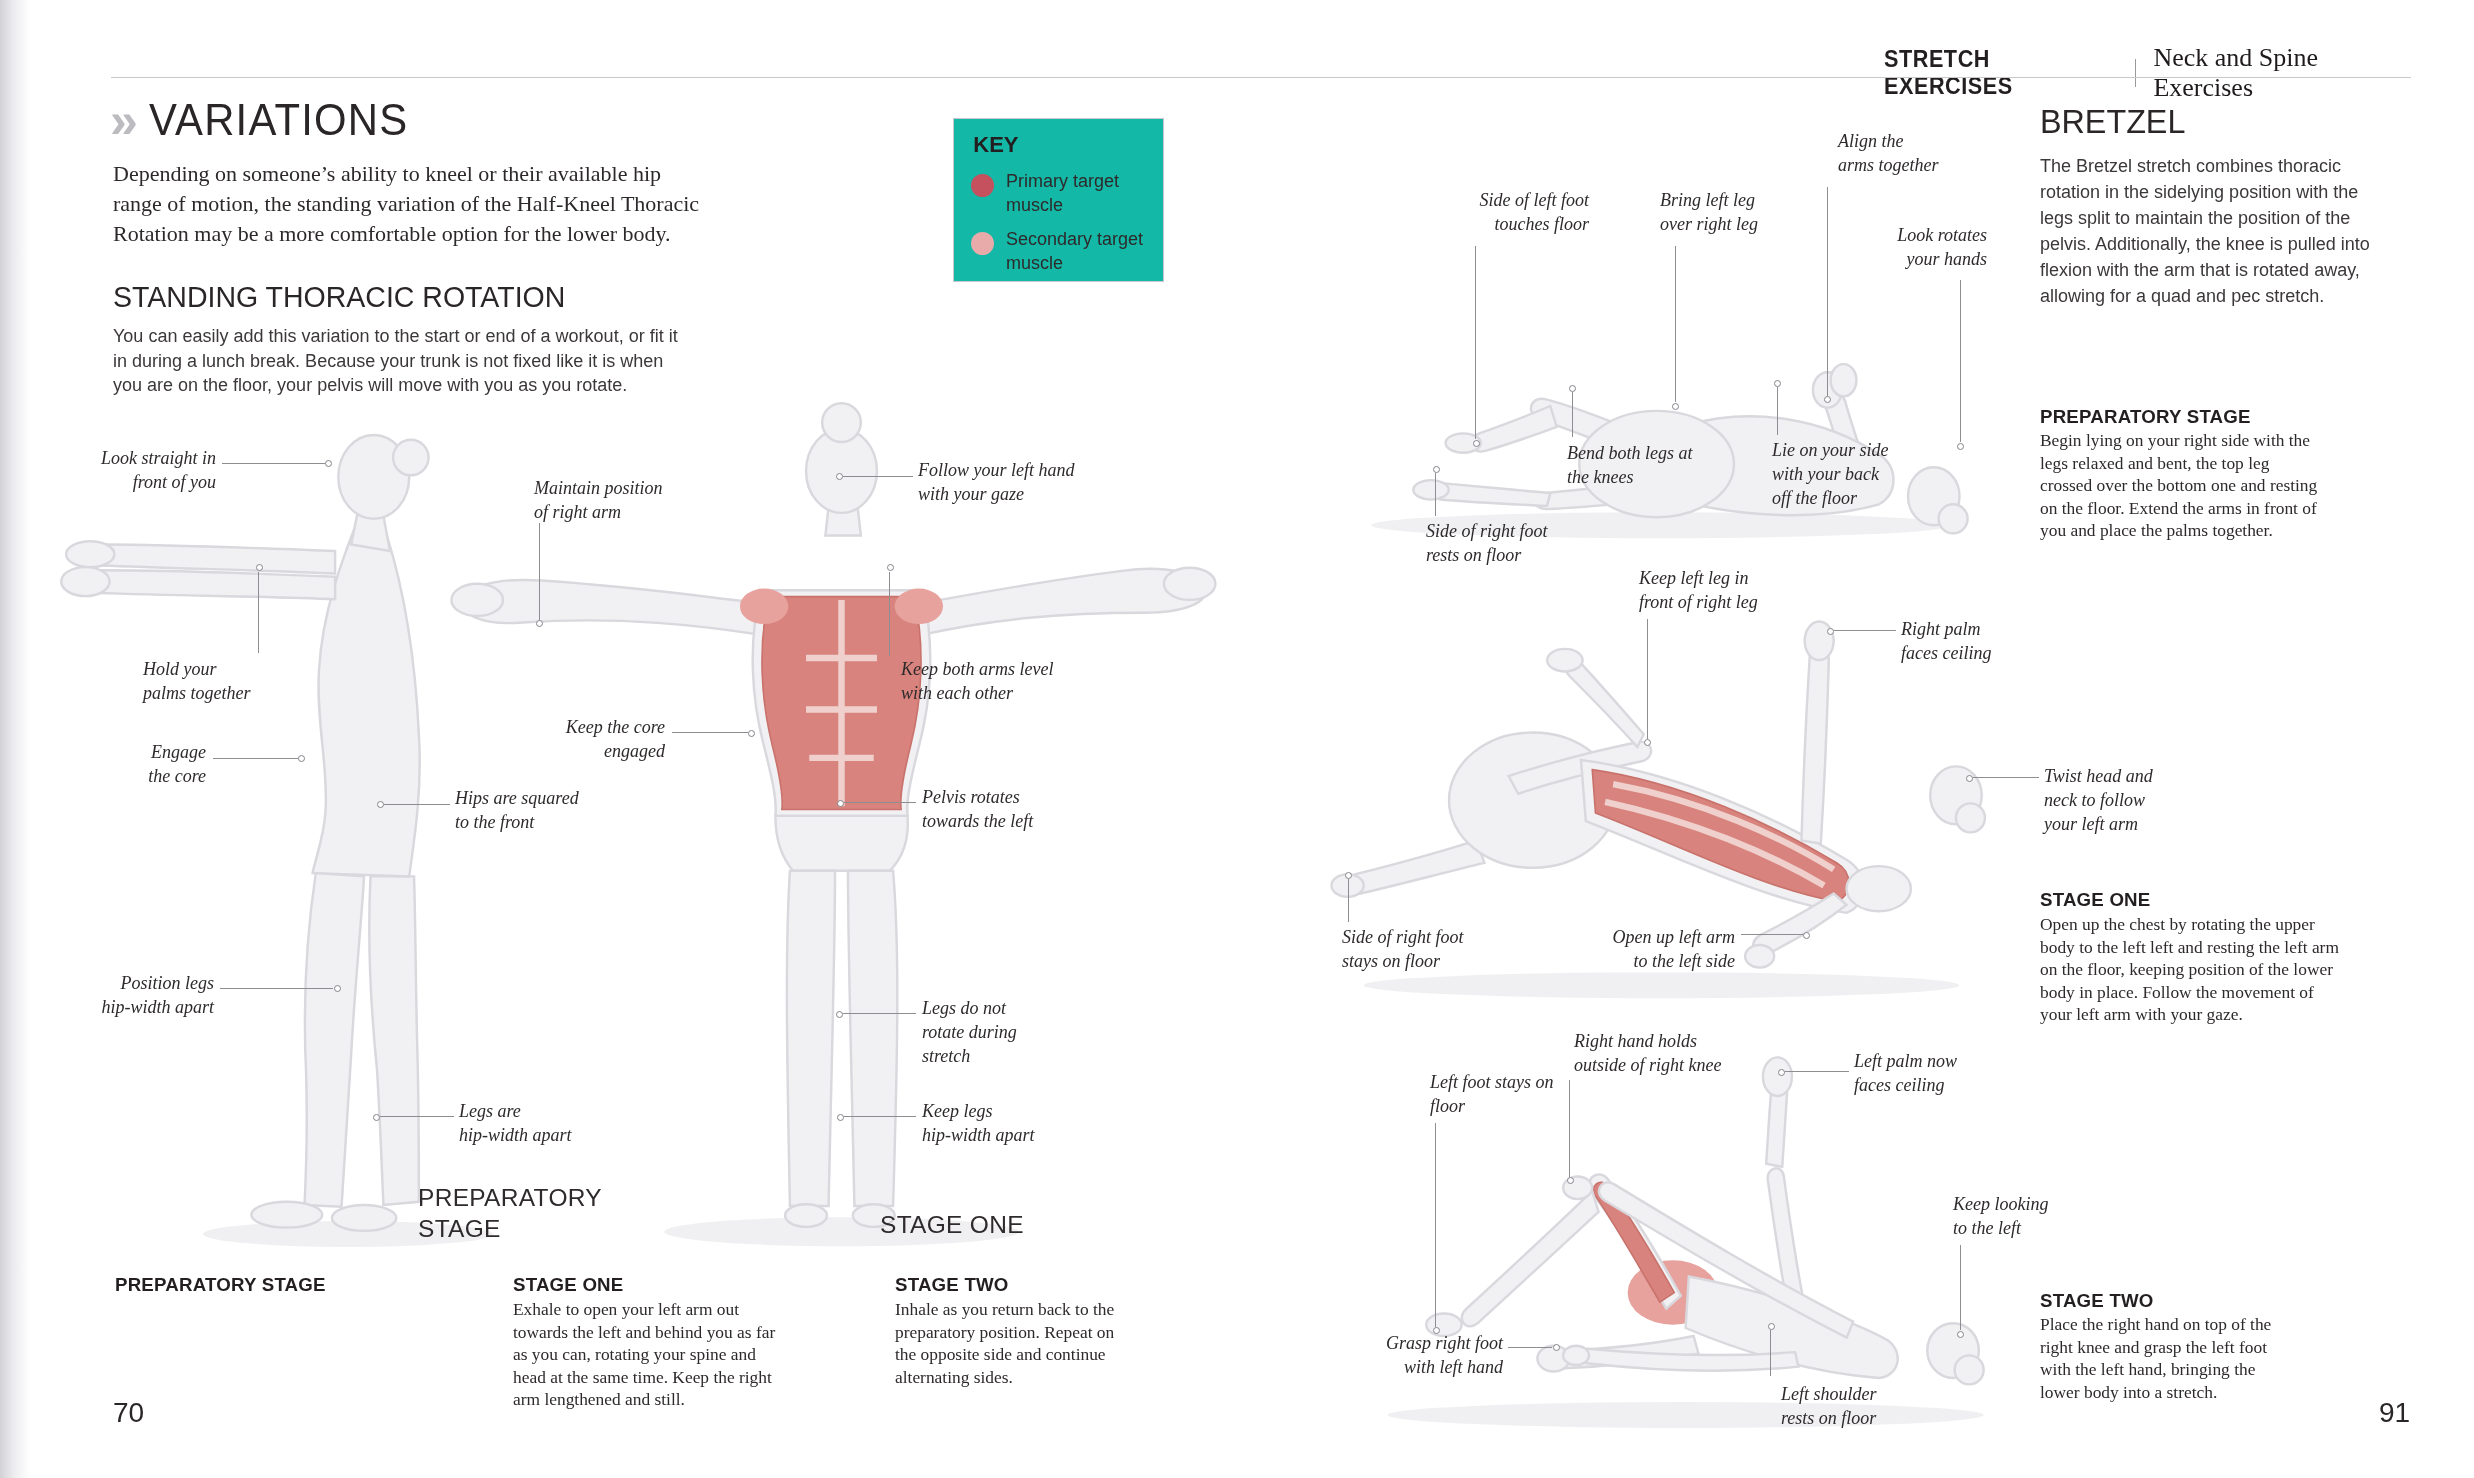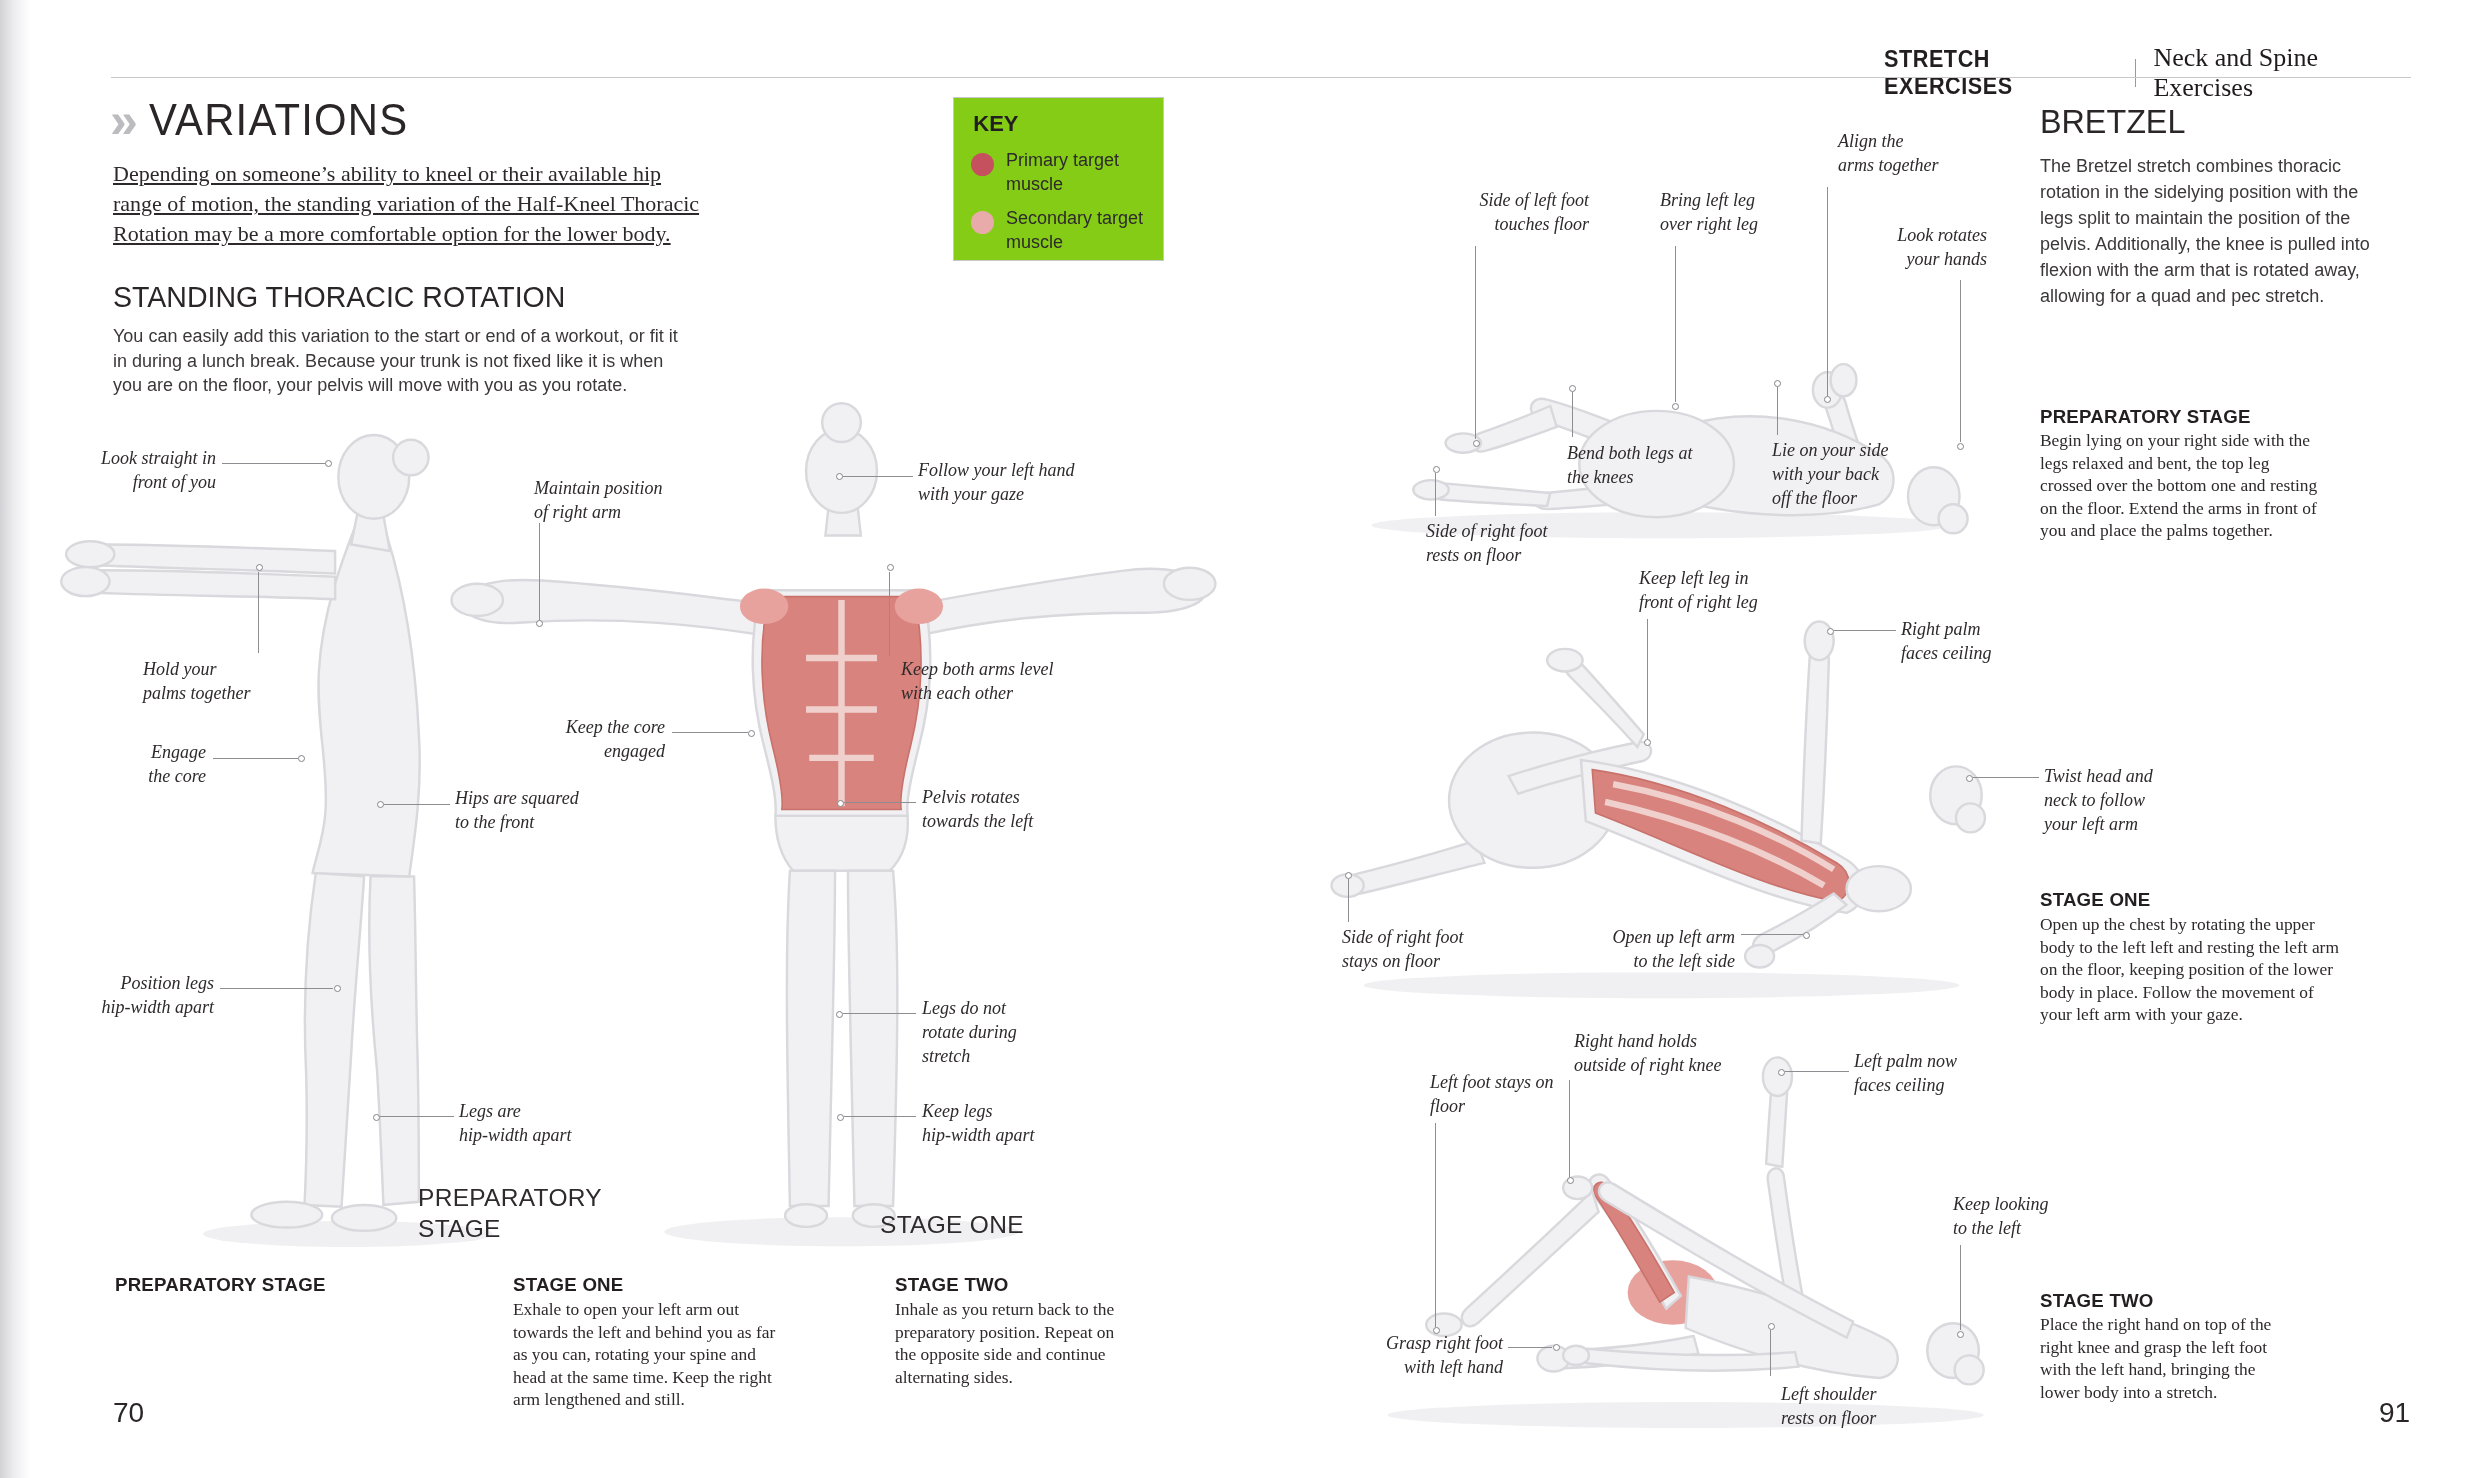"KEY" #key-box { background: #84cc16 -> #14b8a6; top: 97px -> 118px }
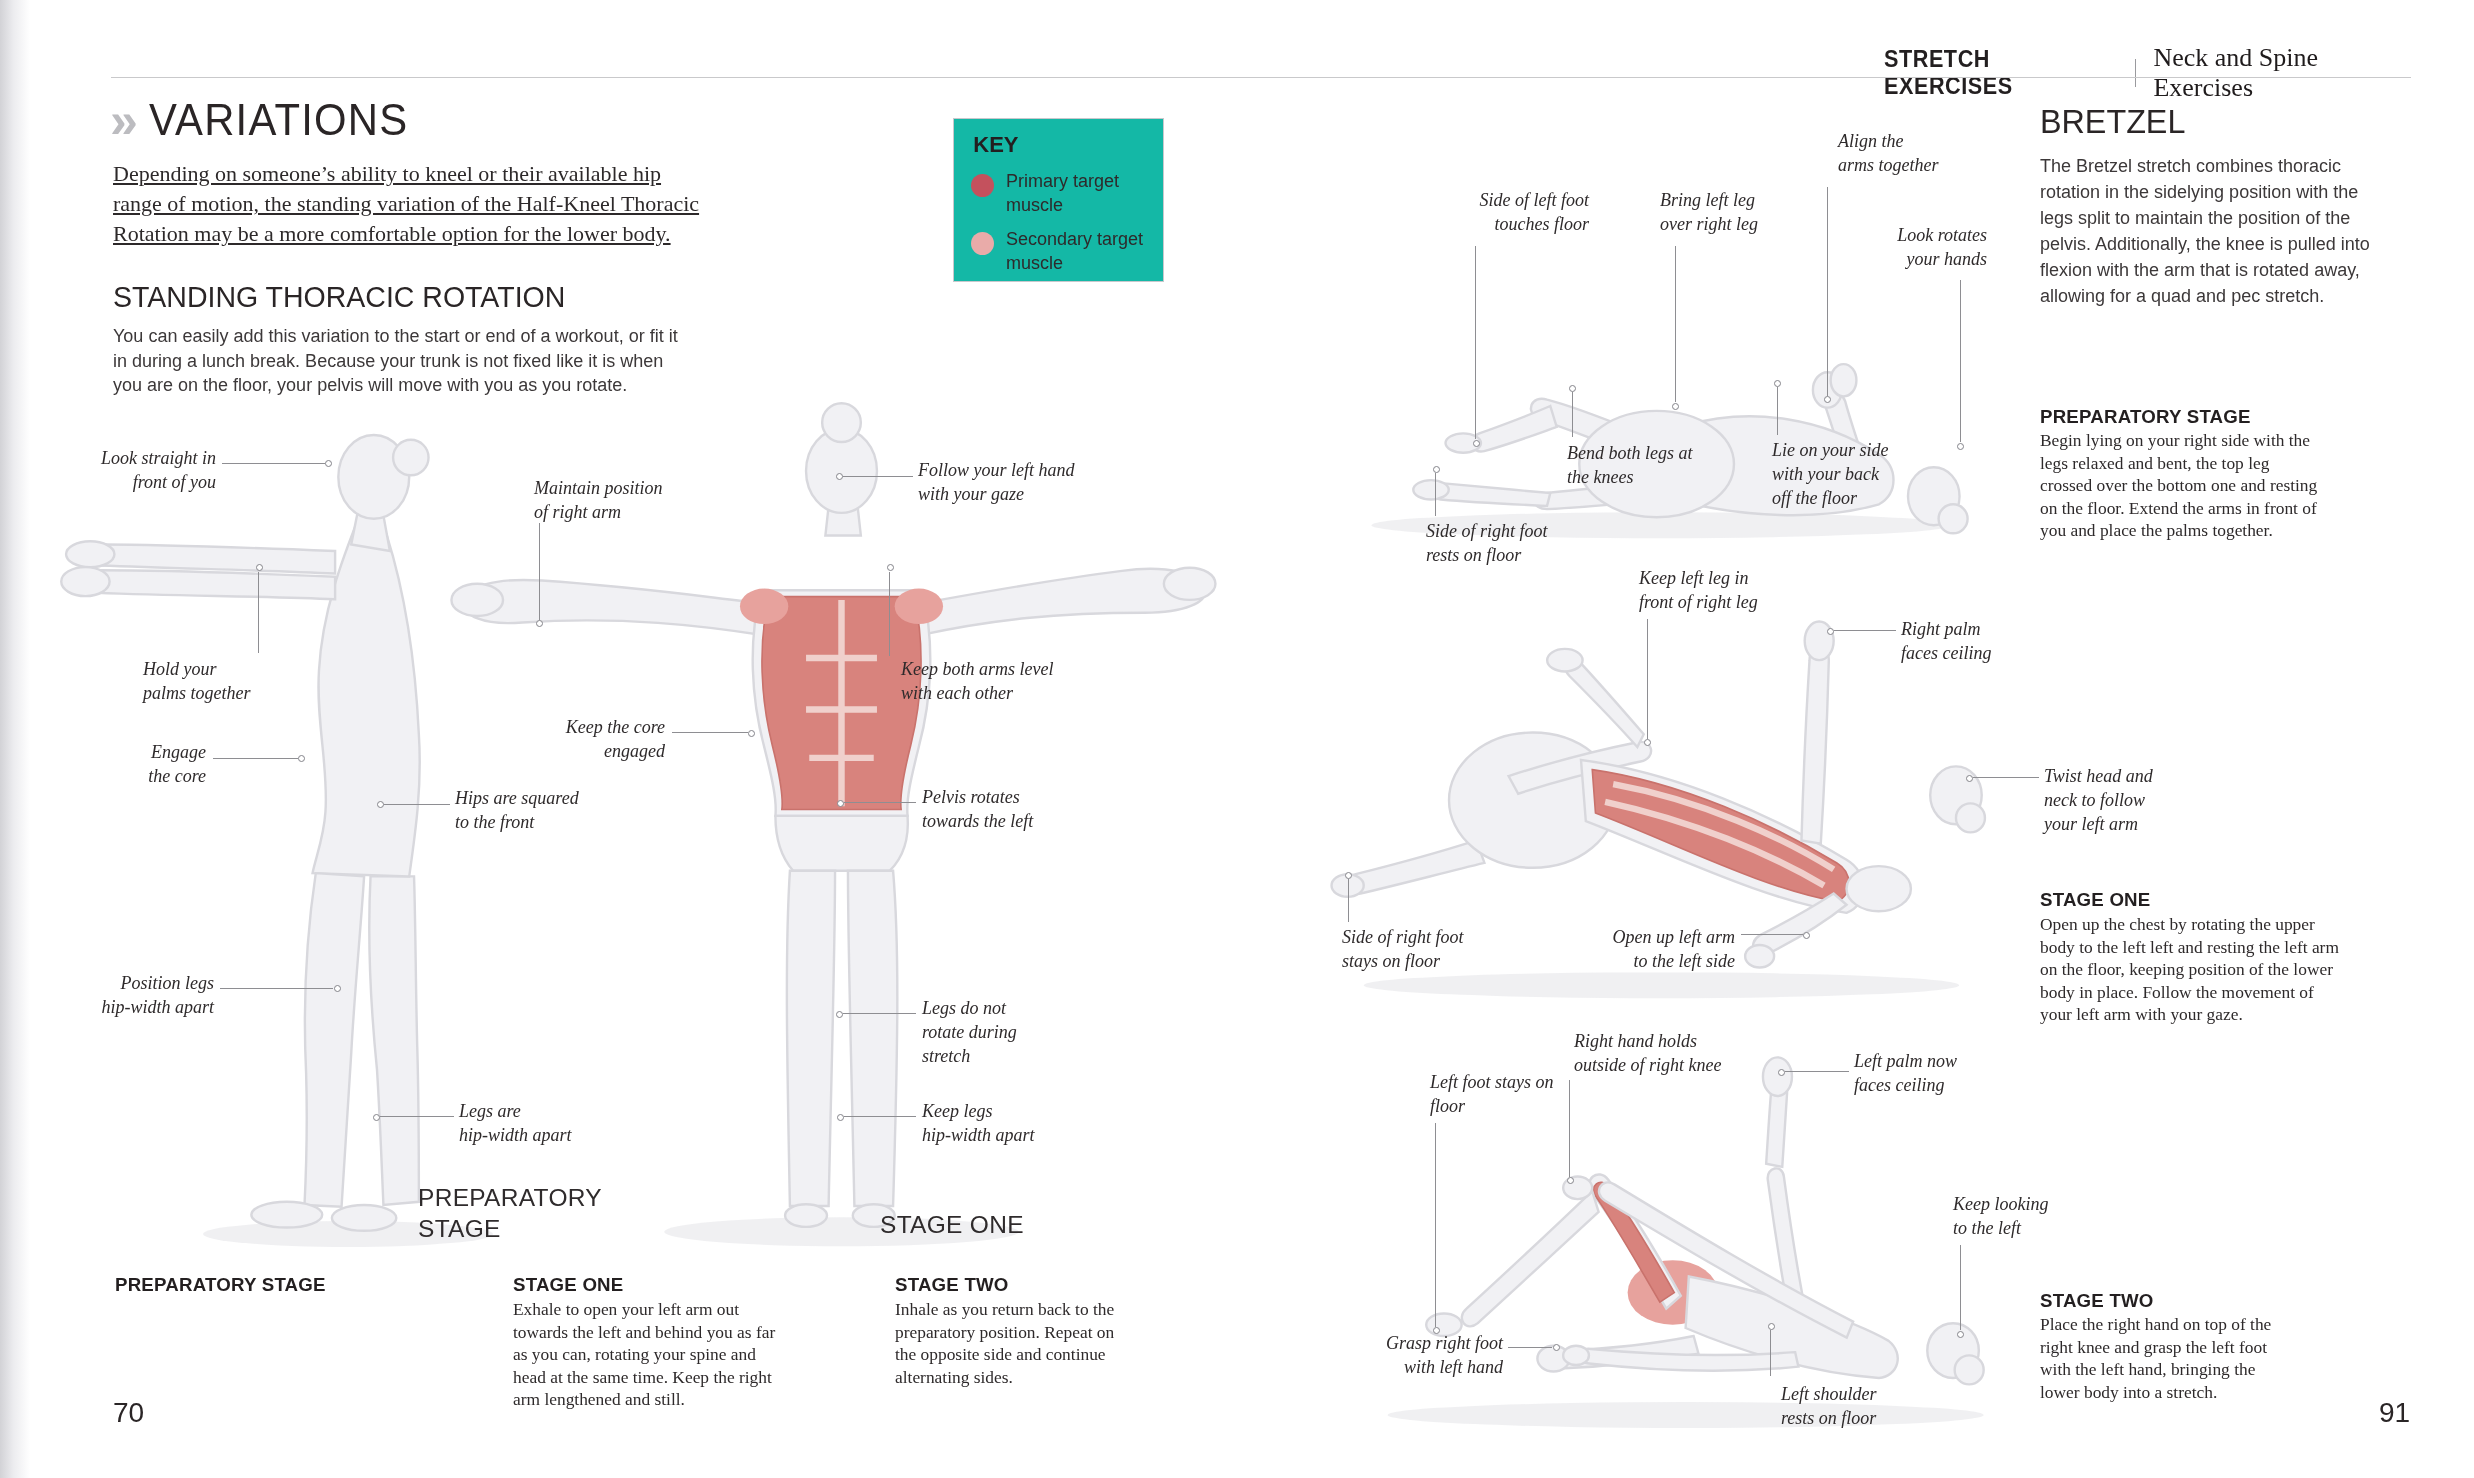"Depending on someone’s ability to" .serif-lead { text-decoration: underline -> none }
